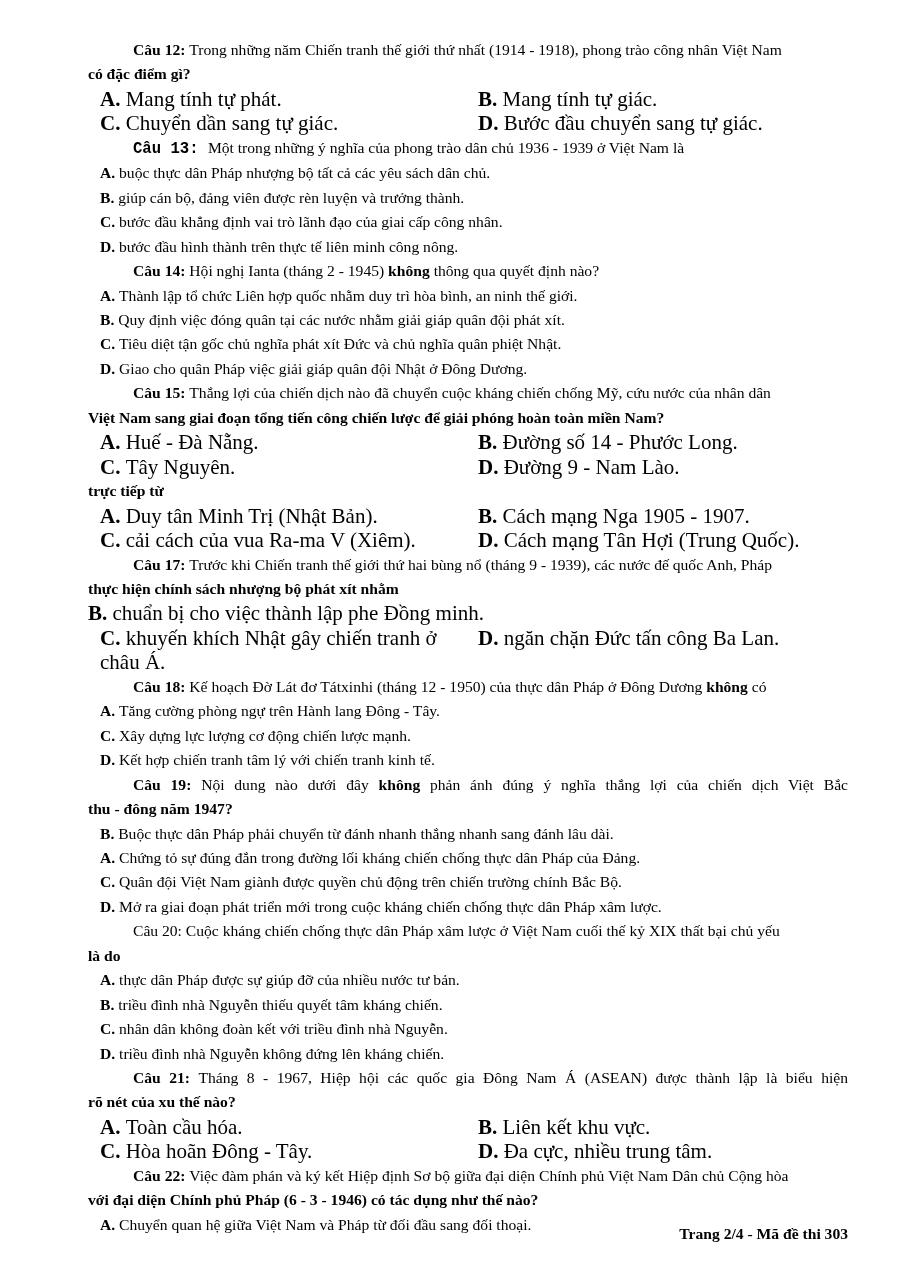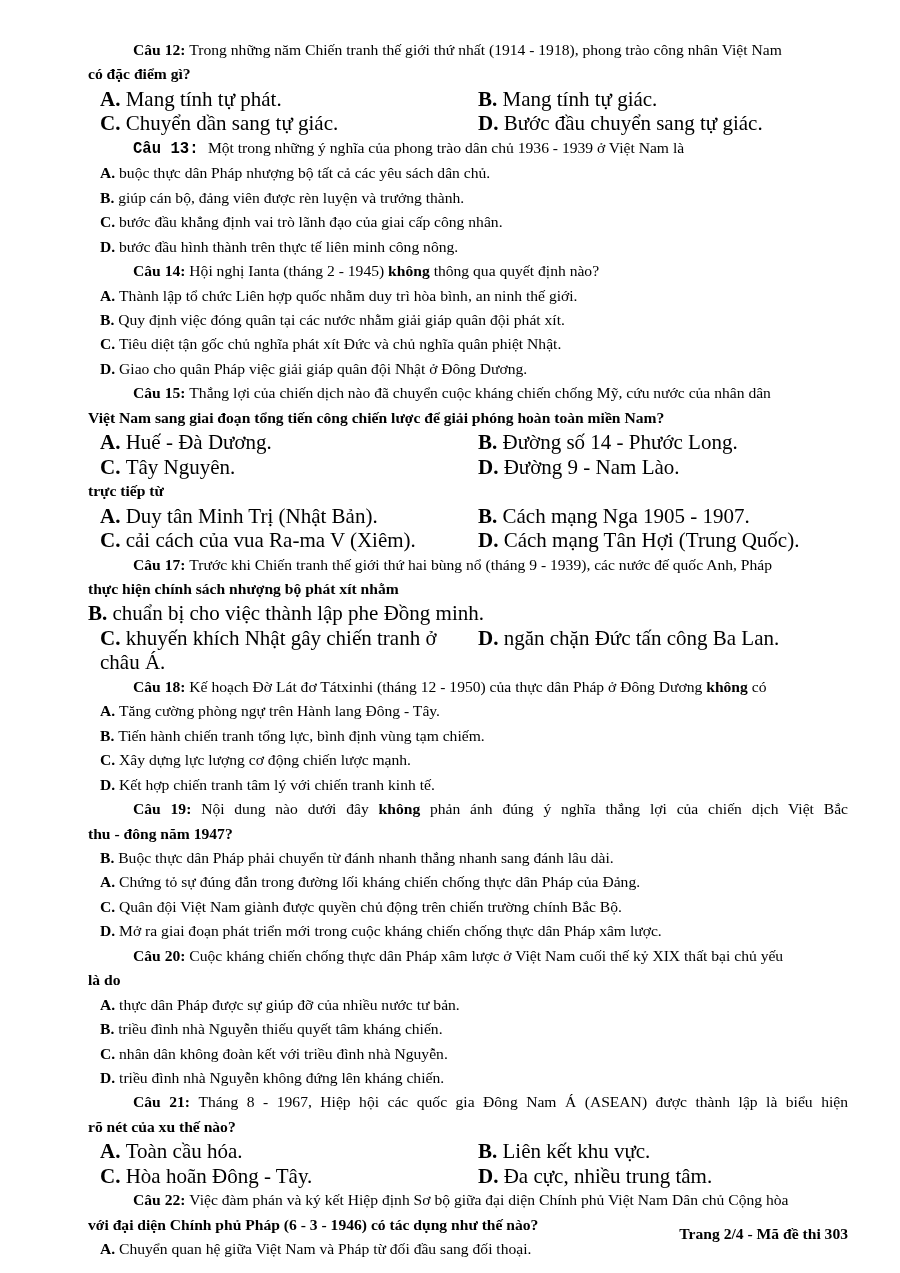"Huế - Đà Dương." span { text: Dương -> Nẵng }
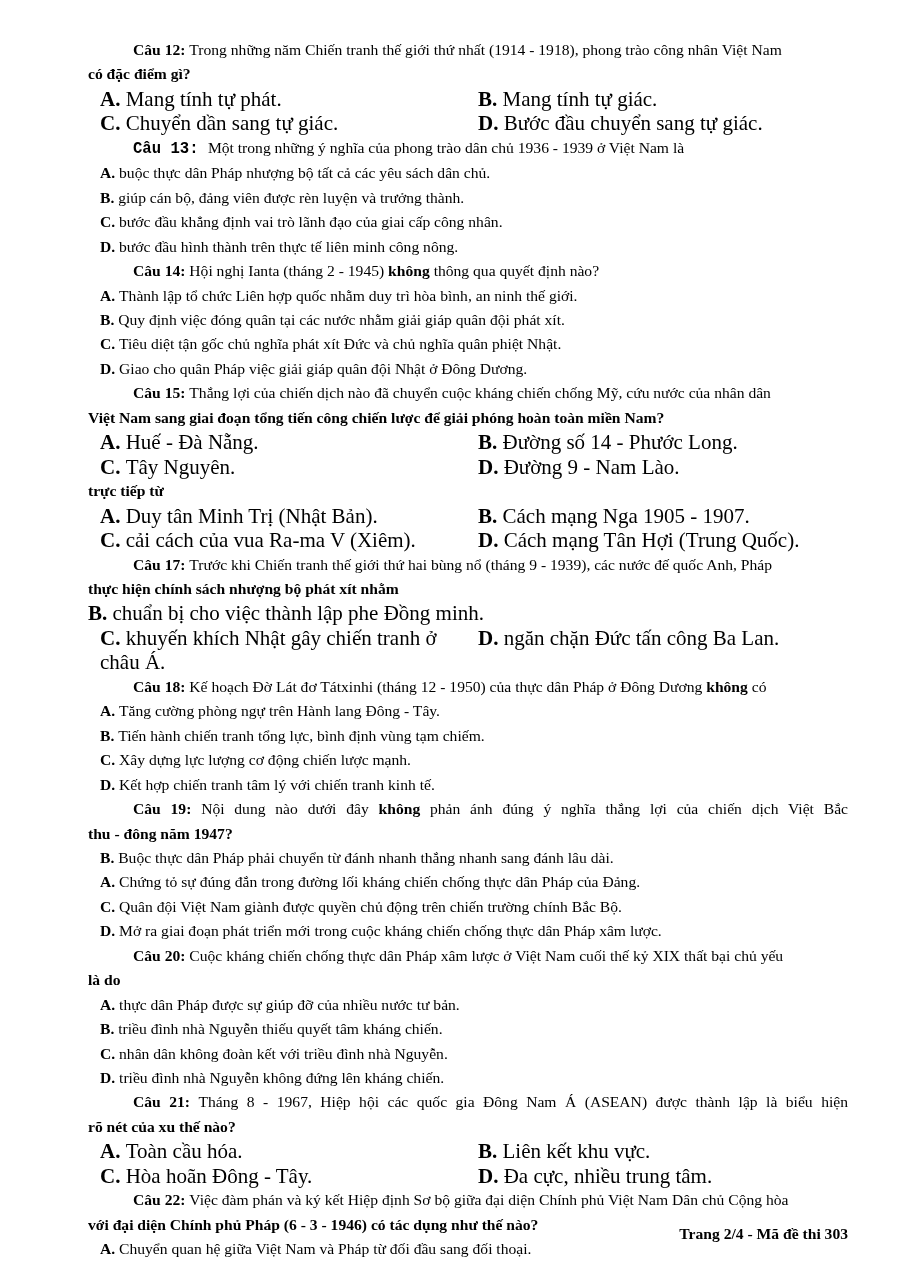"B. Tiến hành chiến tranh" div.line { html: <div><span>B. </span><span>Tiến hành chiến tranh tổng lực, bình định vùng tạm chiếm.</span></div> -> none }
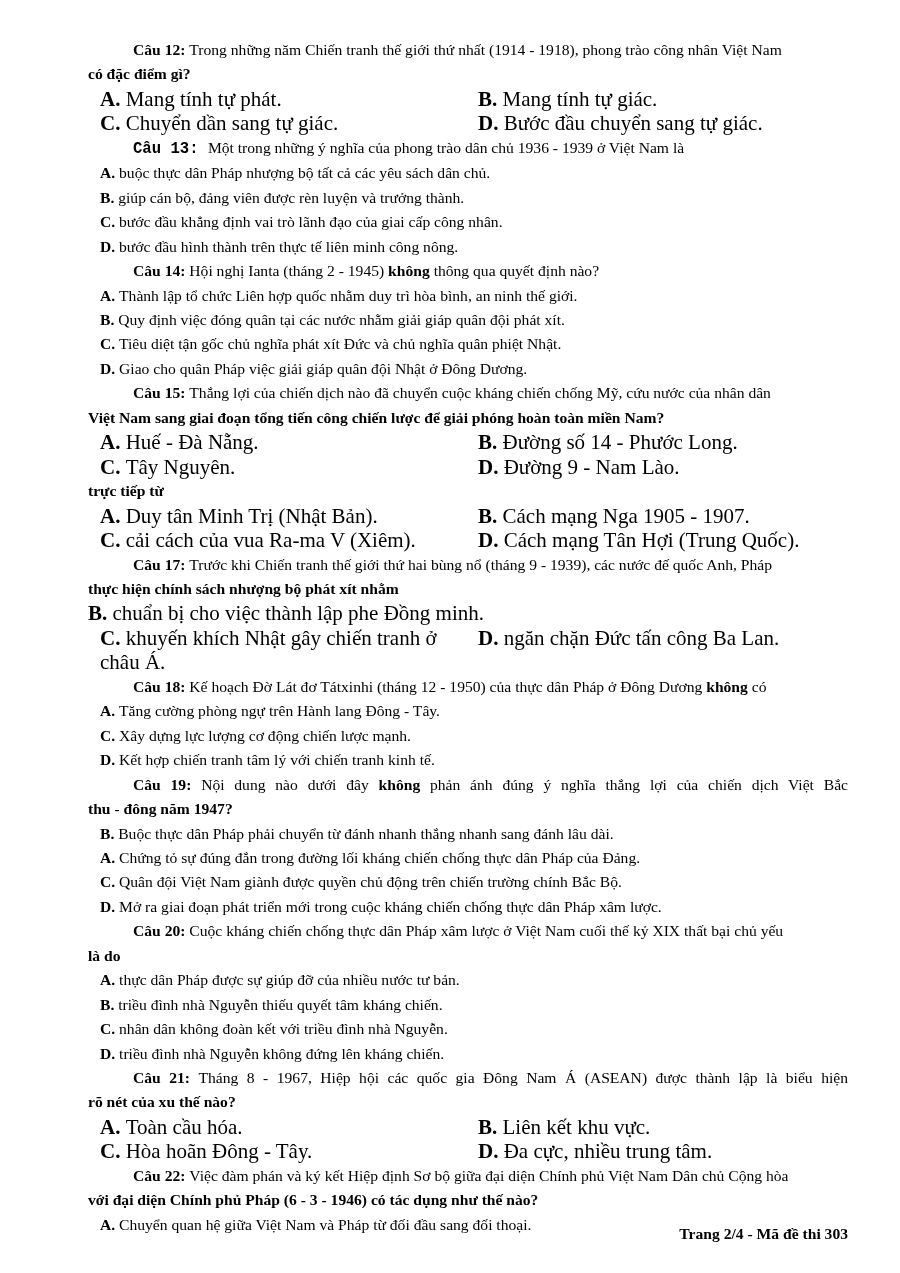"Câu 20:" span.qlabel { font-weight: bold -> normal }
